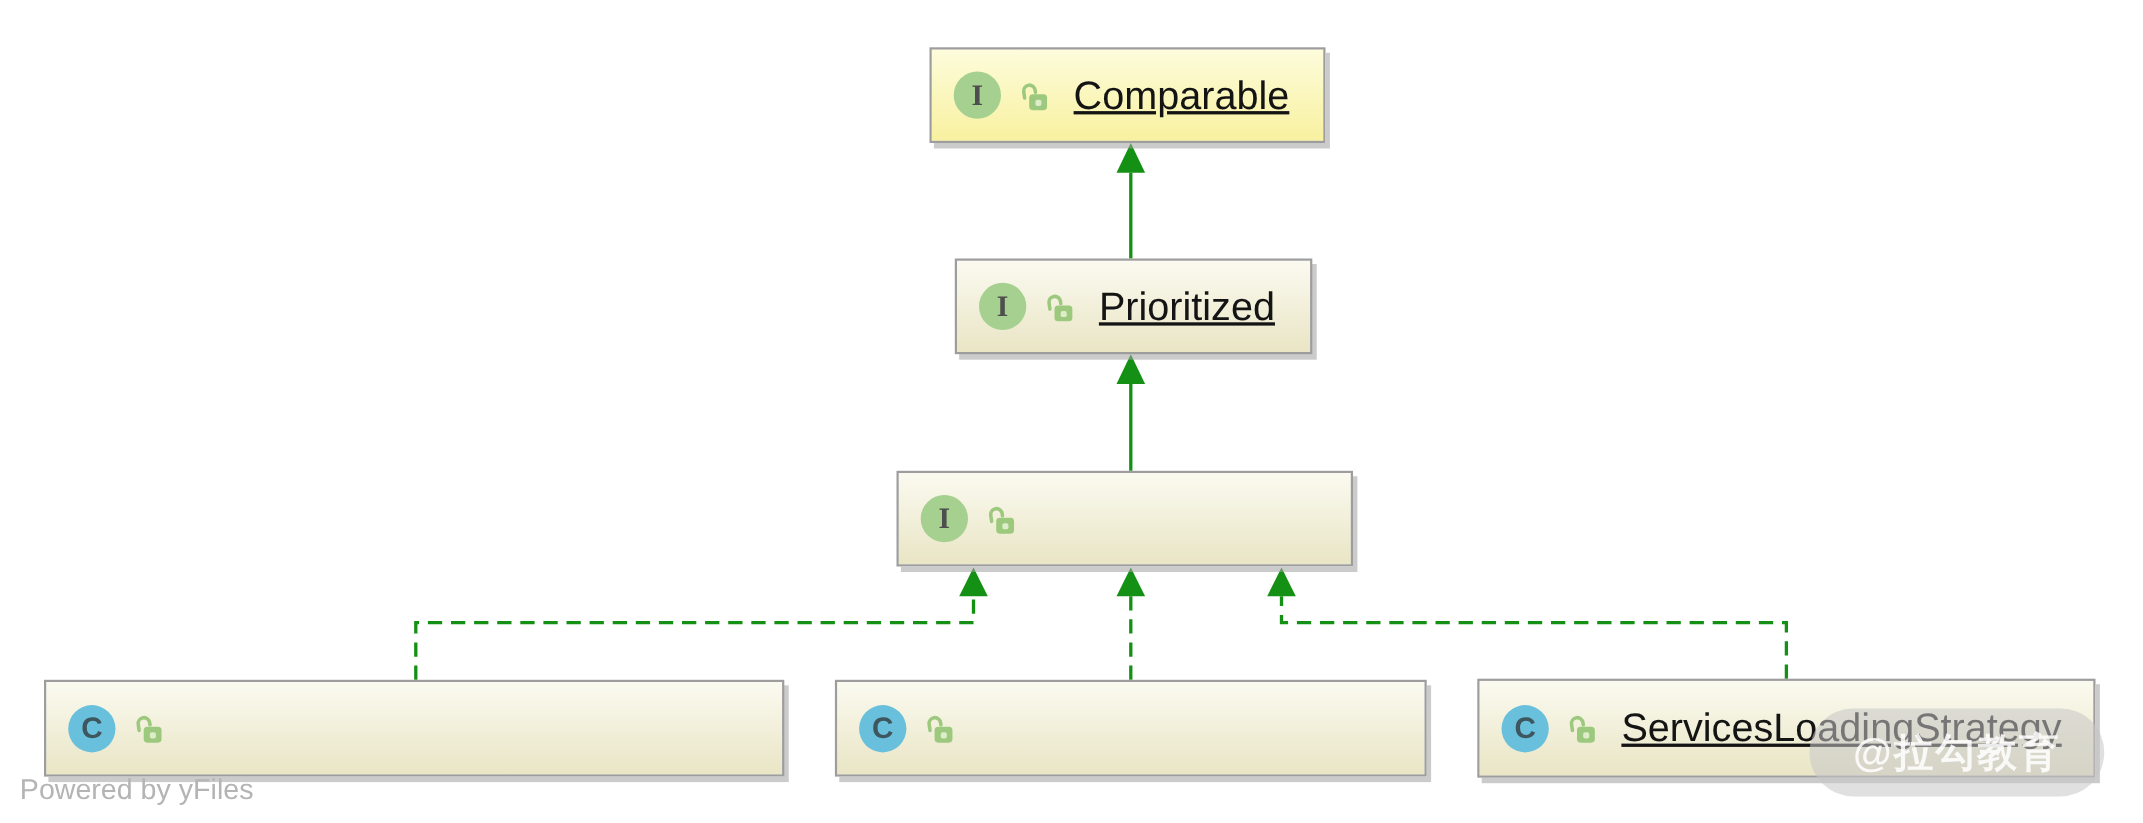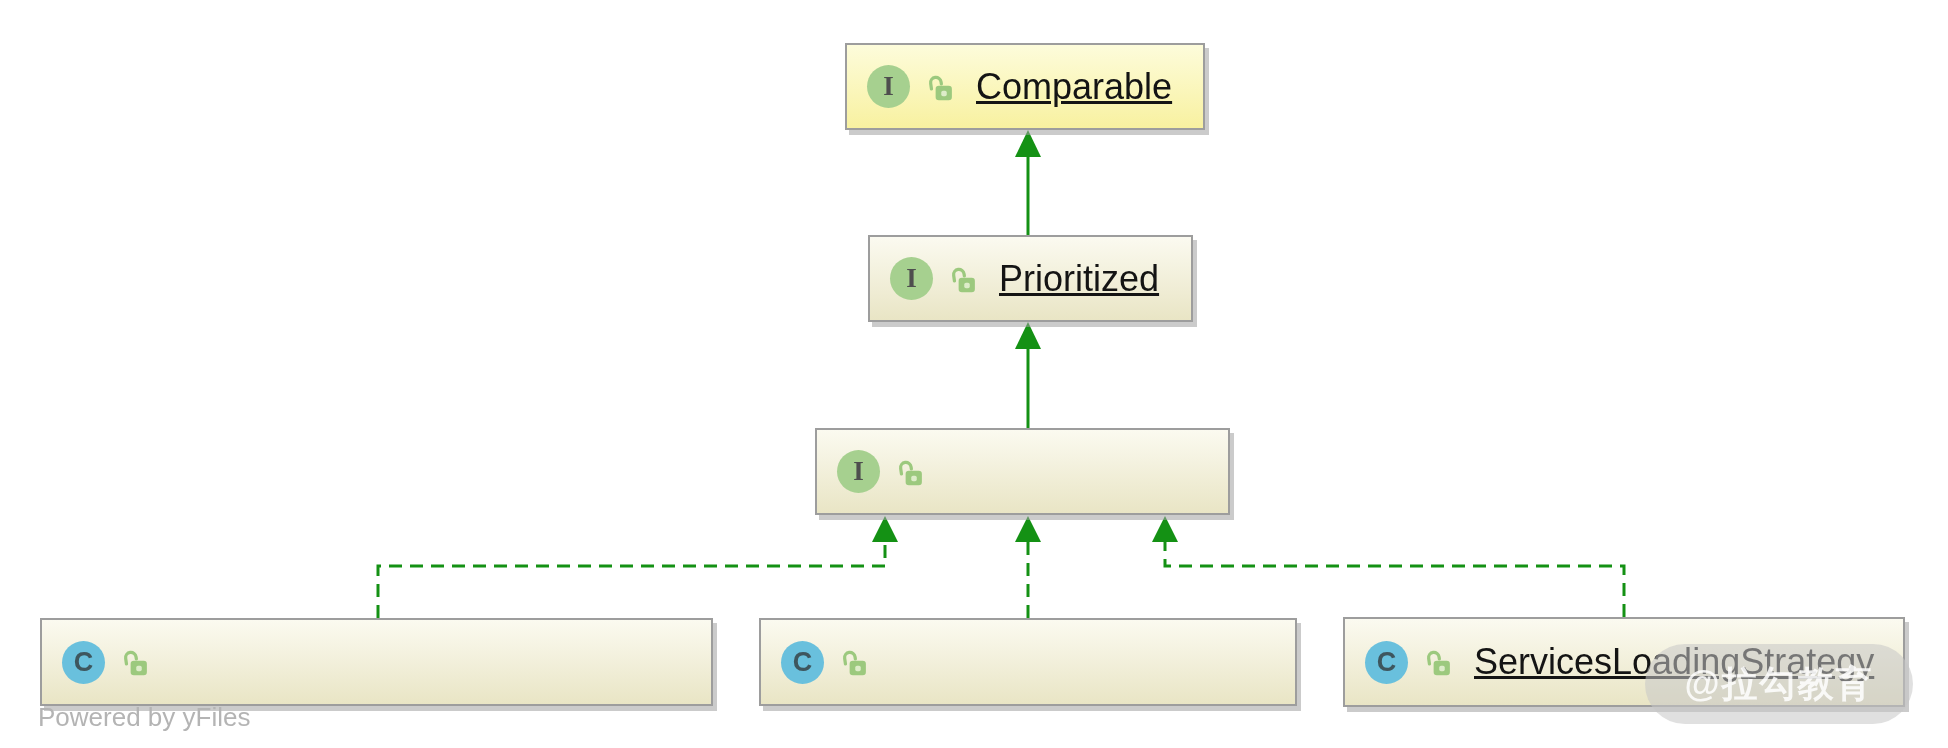"Powered by yFiles" .footer { margin-left: 20px -> none }
